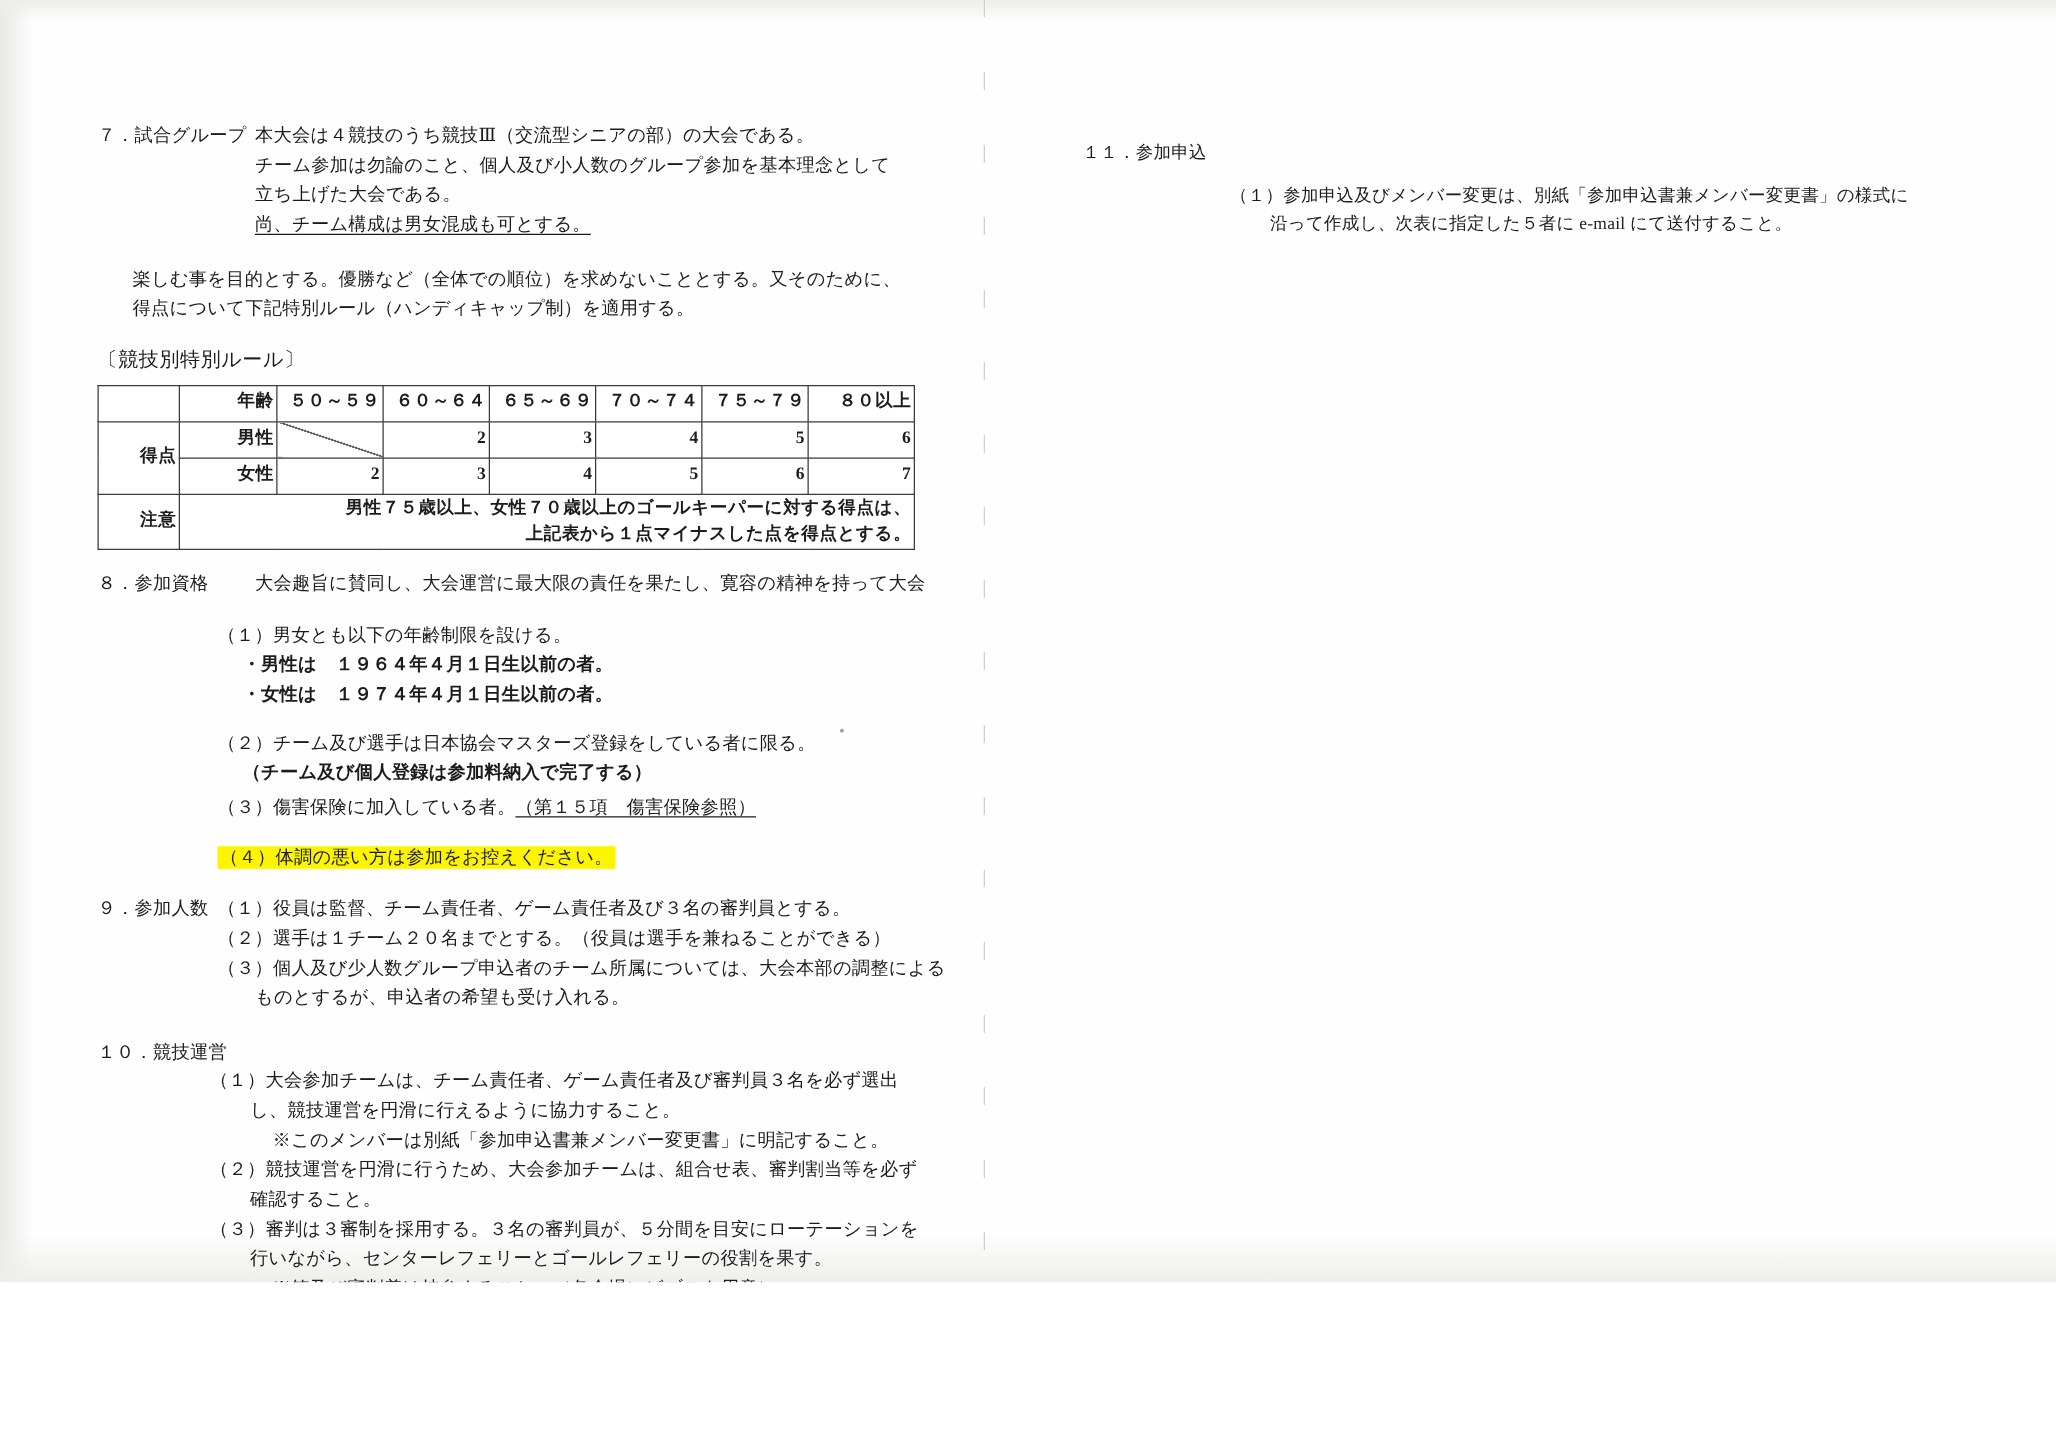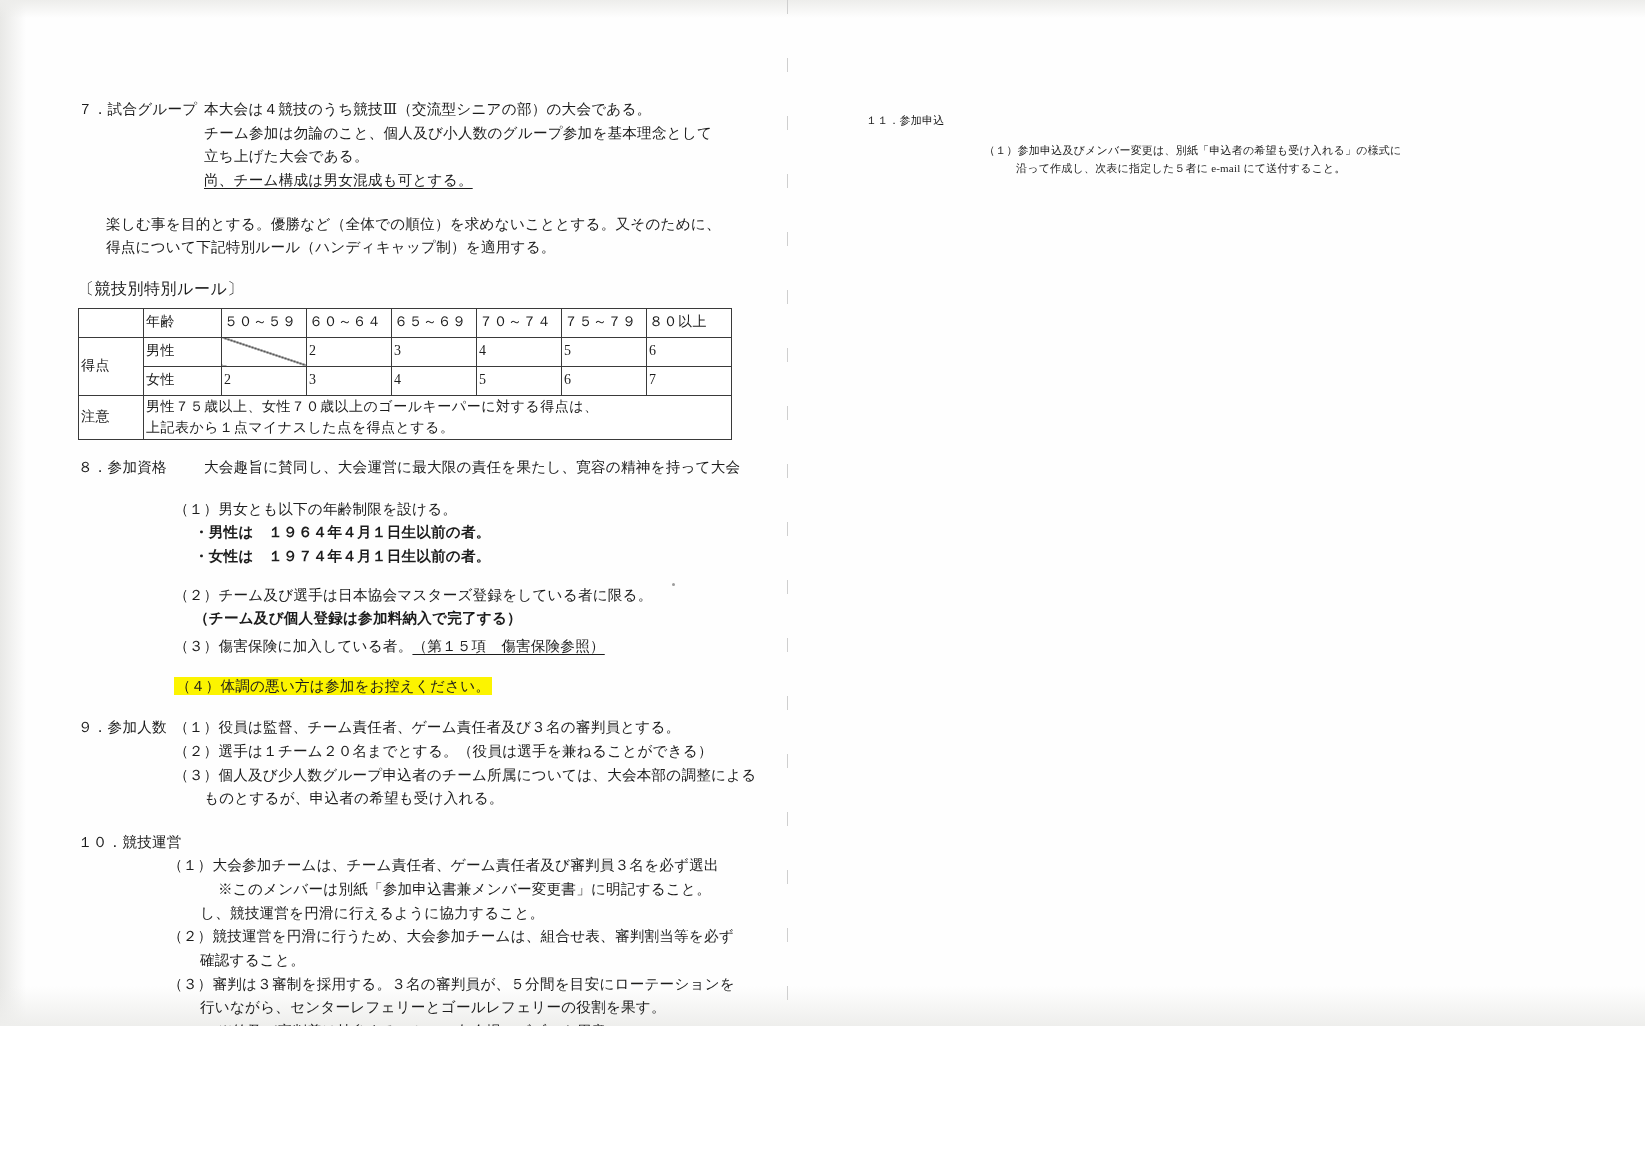"１１．参加申込" .col-right { font-size: 11px -> 14px }
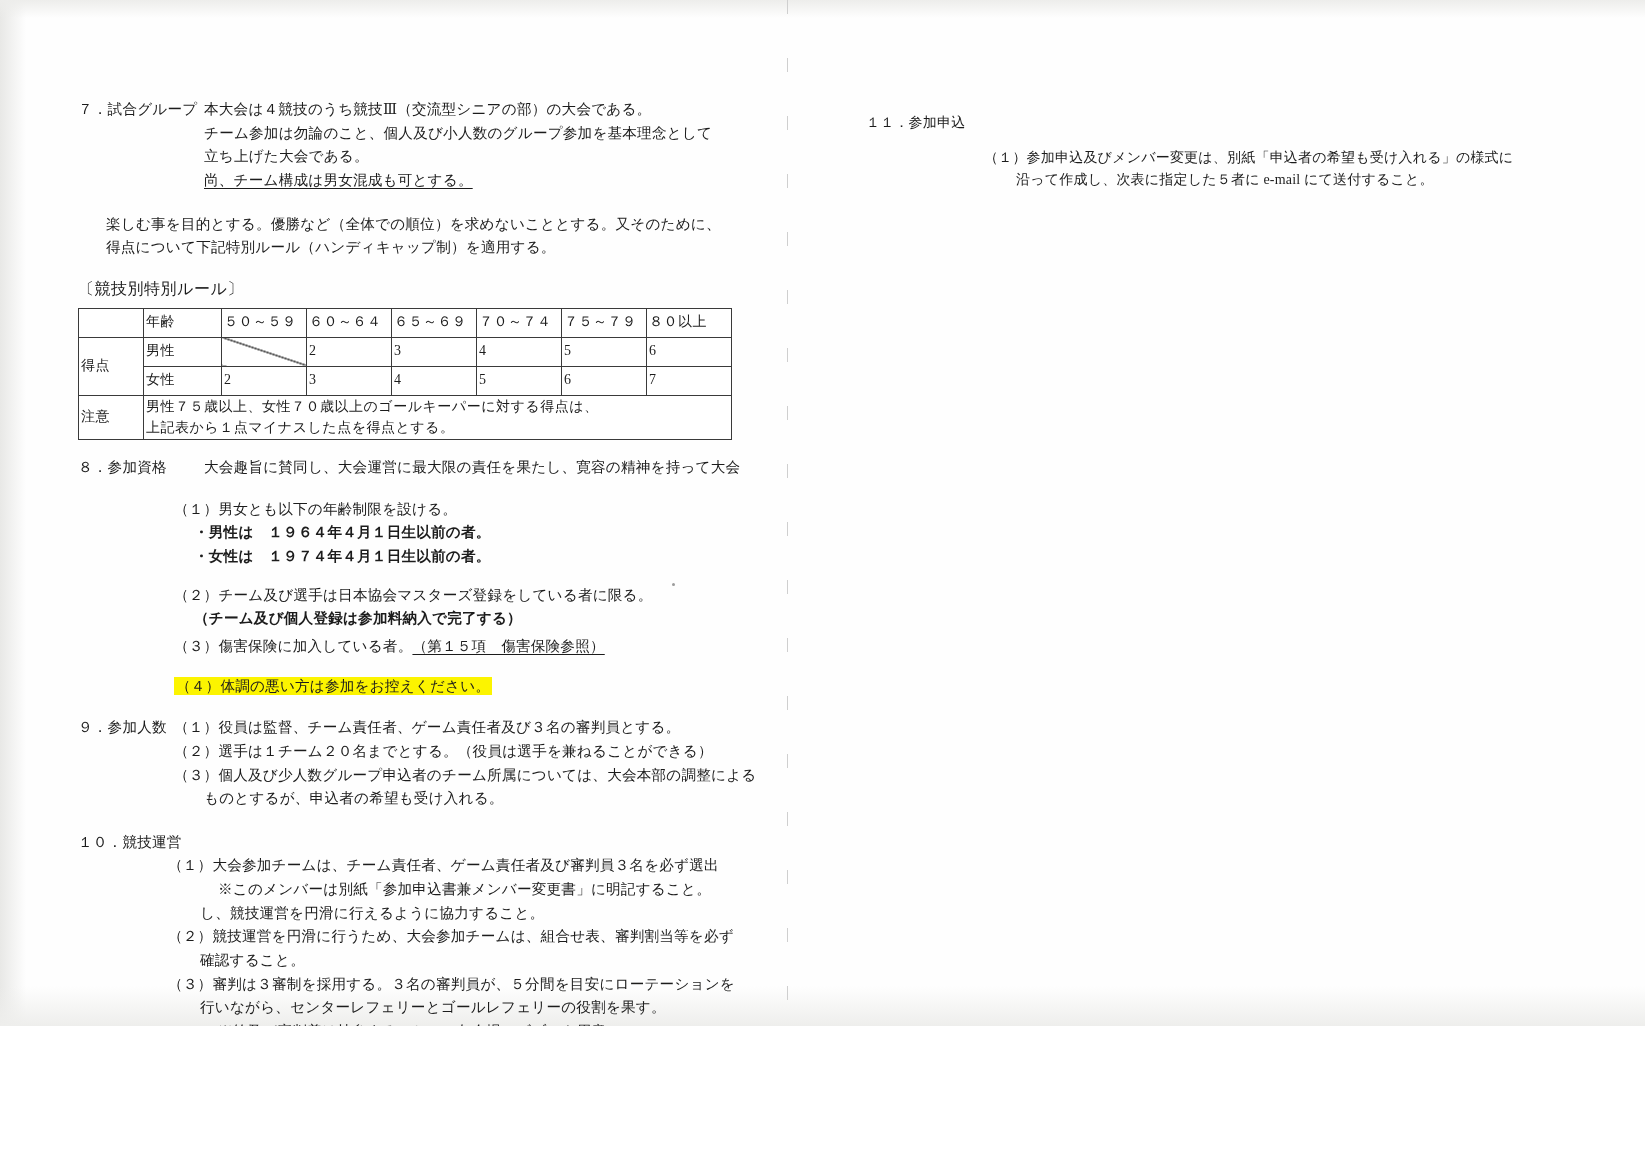"参加申込及びメンバー変更は、別紙「申込者の希望も受け入れる」の様式に" span { text: 申込者の希望も受け入れる -> 参加申込書兼メンバー変更書 }
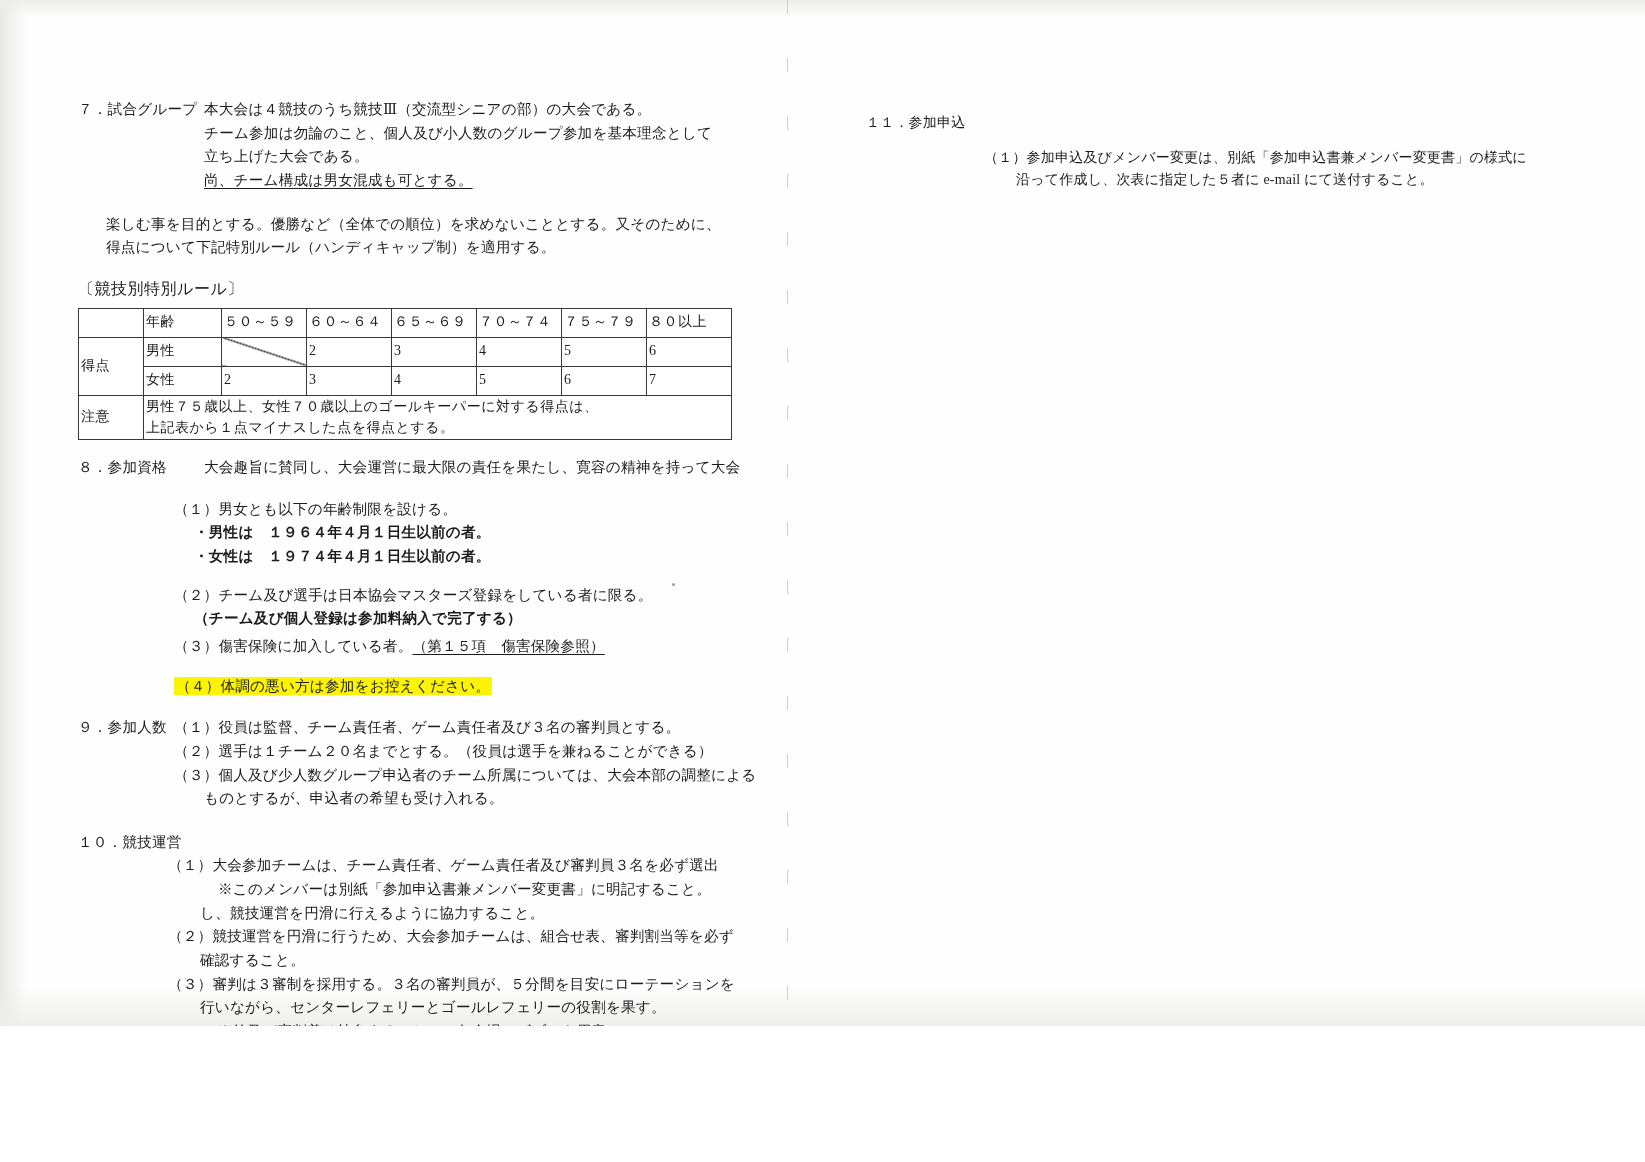"年齢" table.score td, table.score th { font-weight: normal -> bold; text-align: left -> right }
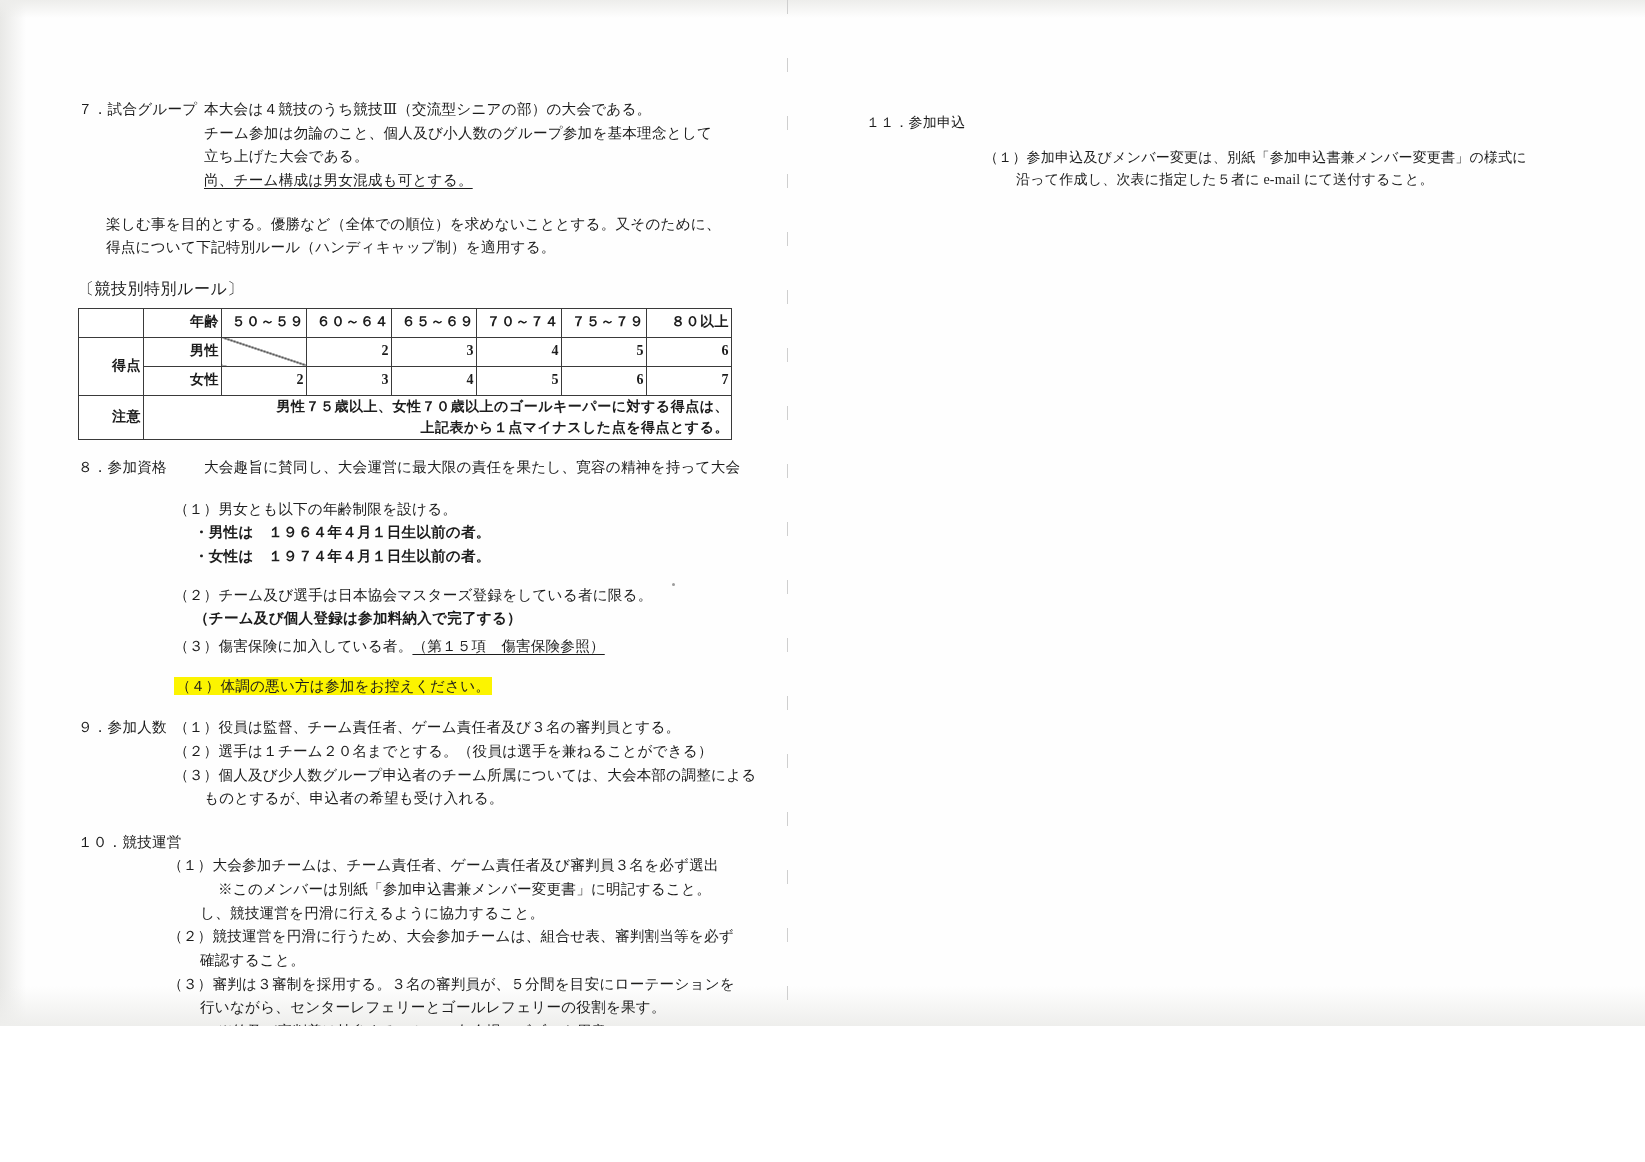"※このメンバーは別紙「参加申込書兼メンバー変更書」に明記すること。" span.row { order: before "し、競技運営を円滑に行えるように協力すること。" -> after "し、競技運営を円滑に行えるように協力すること。" }
